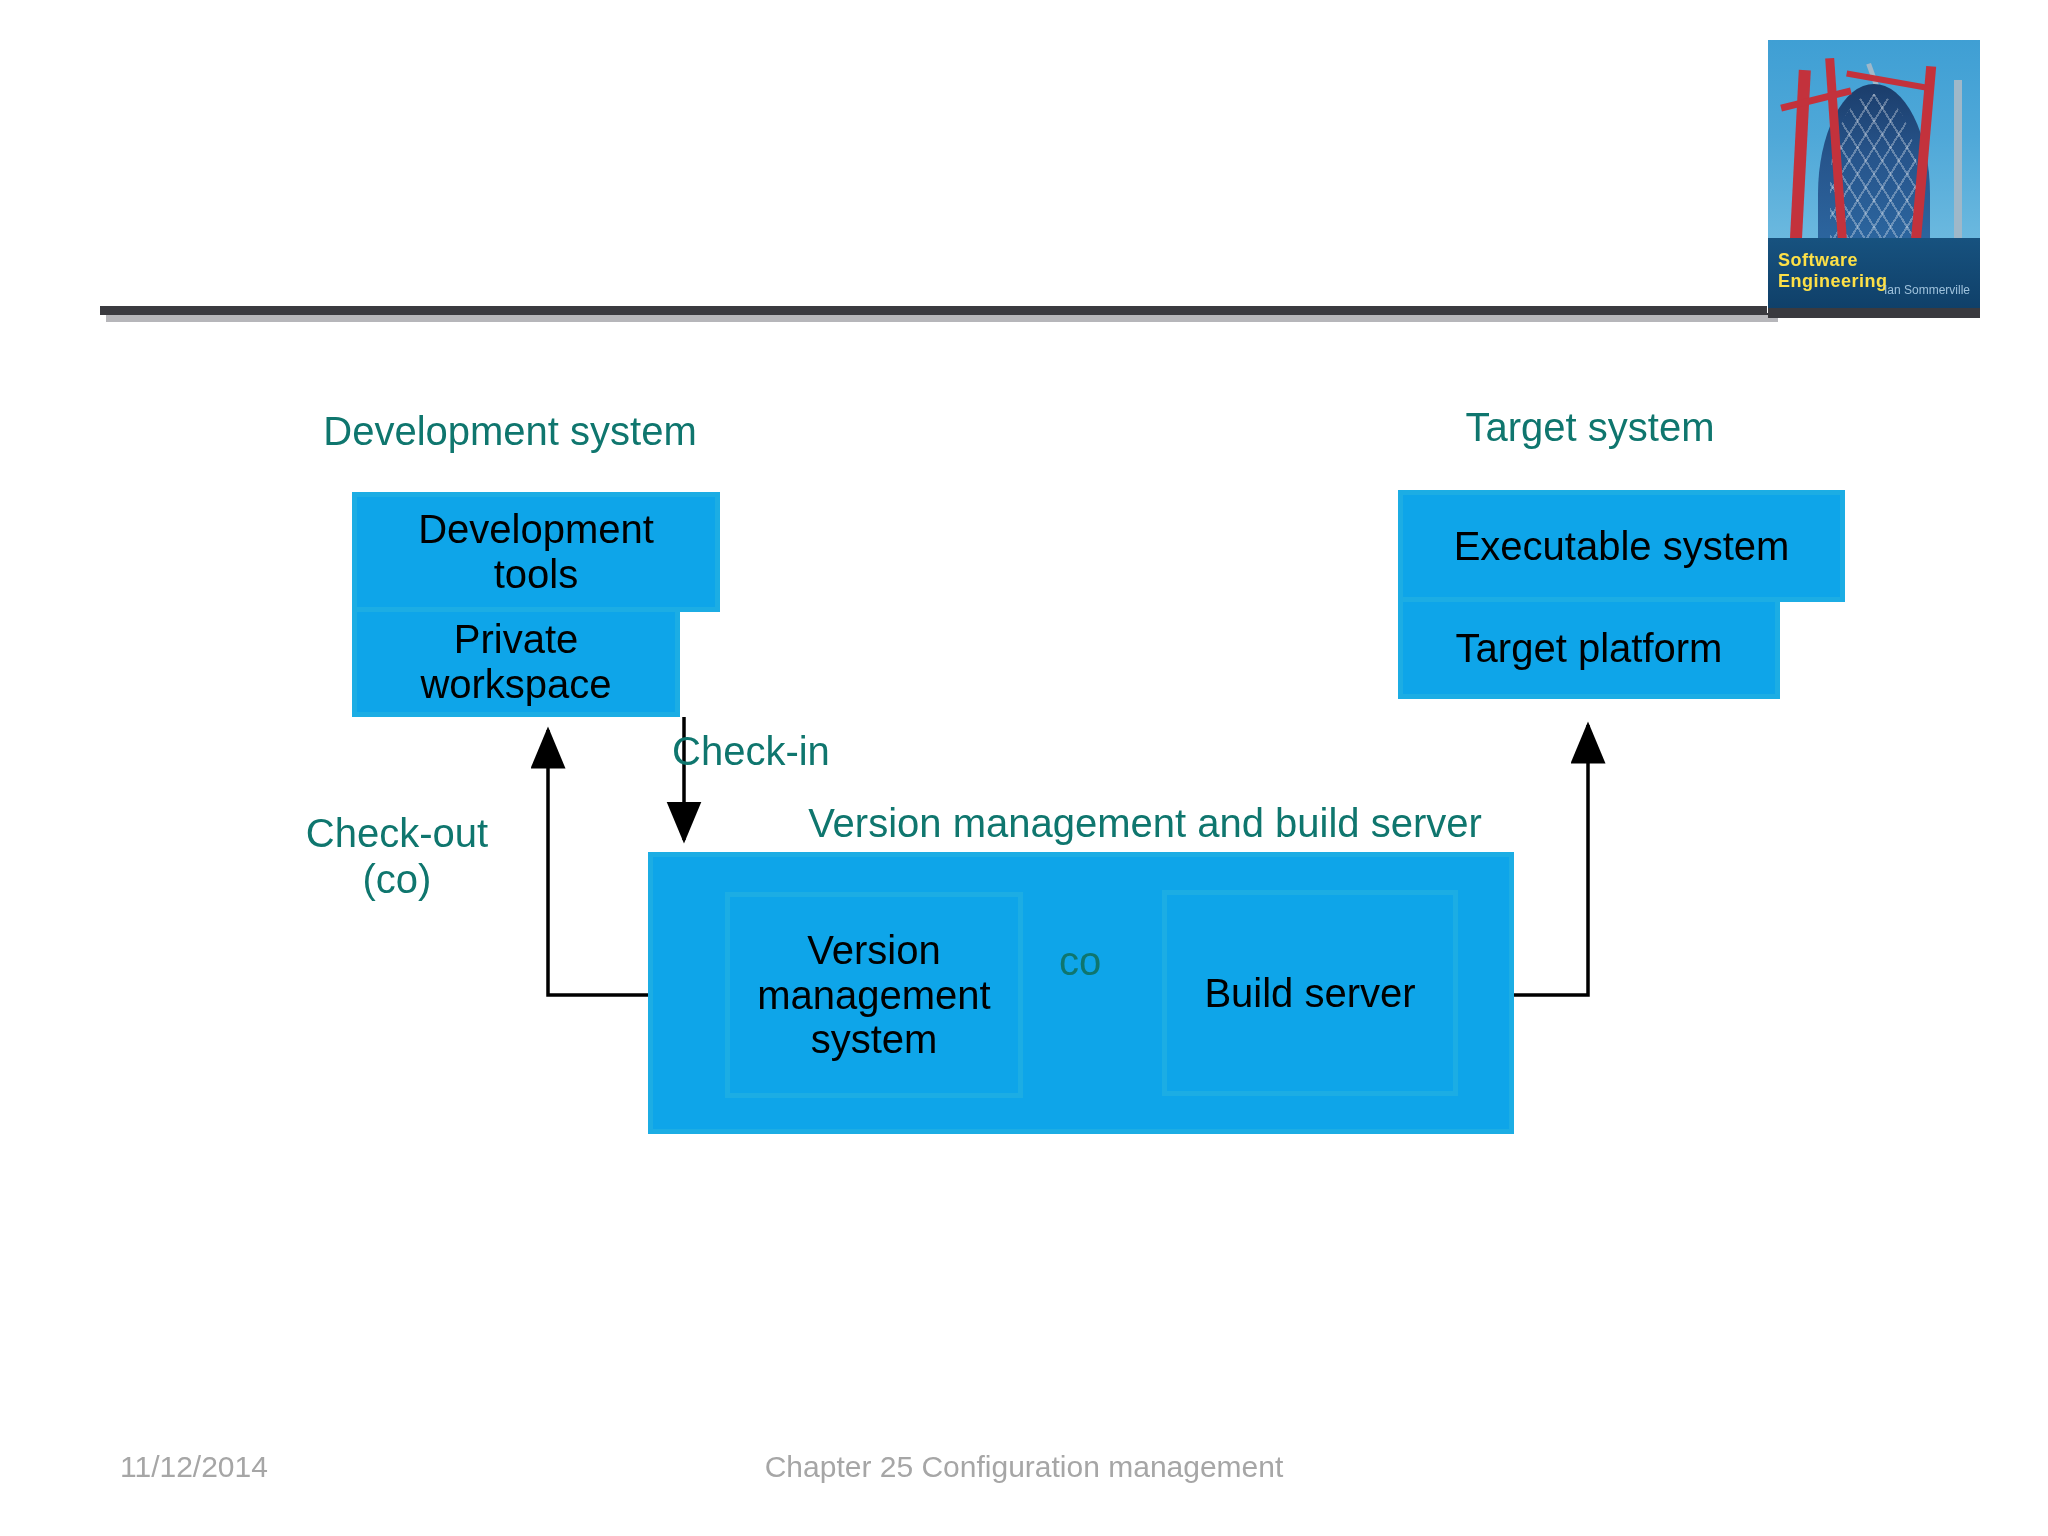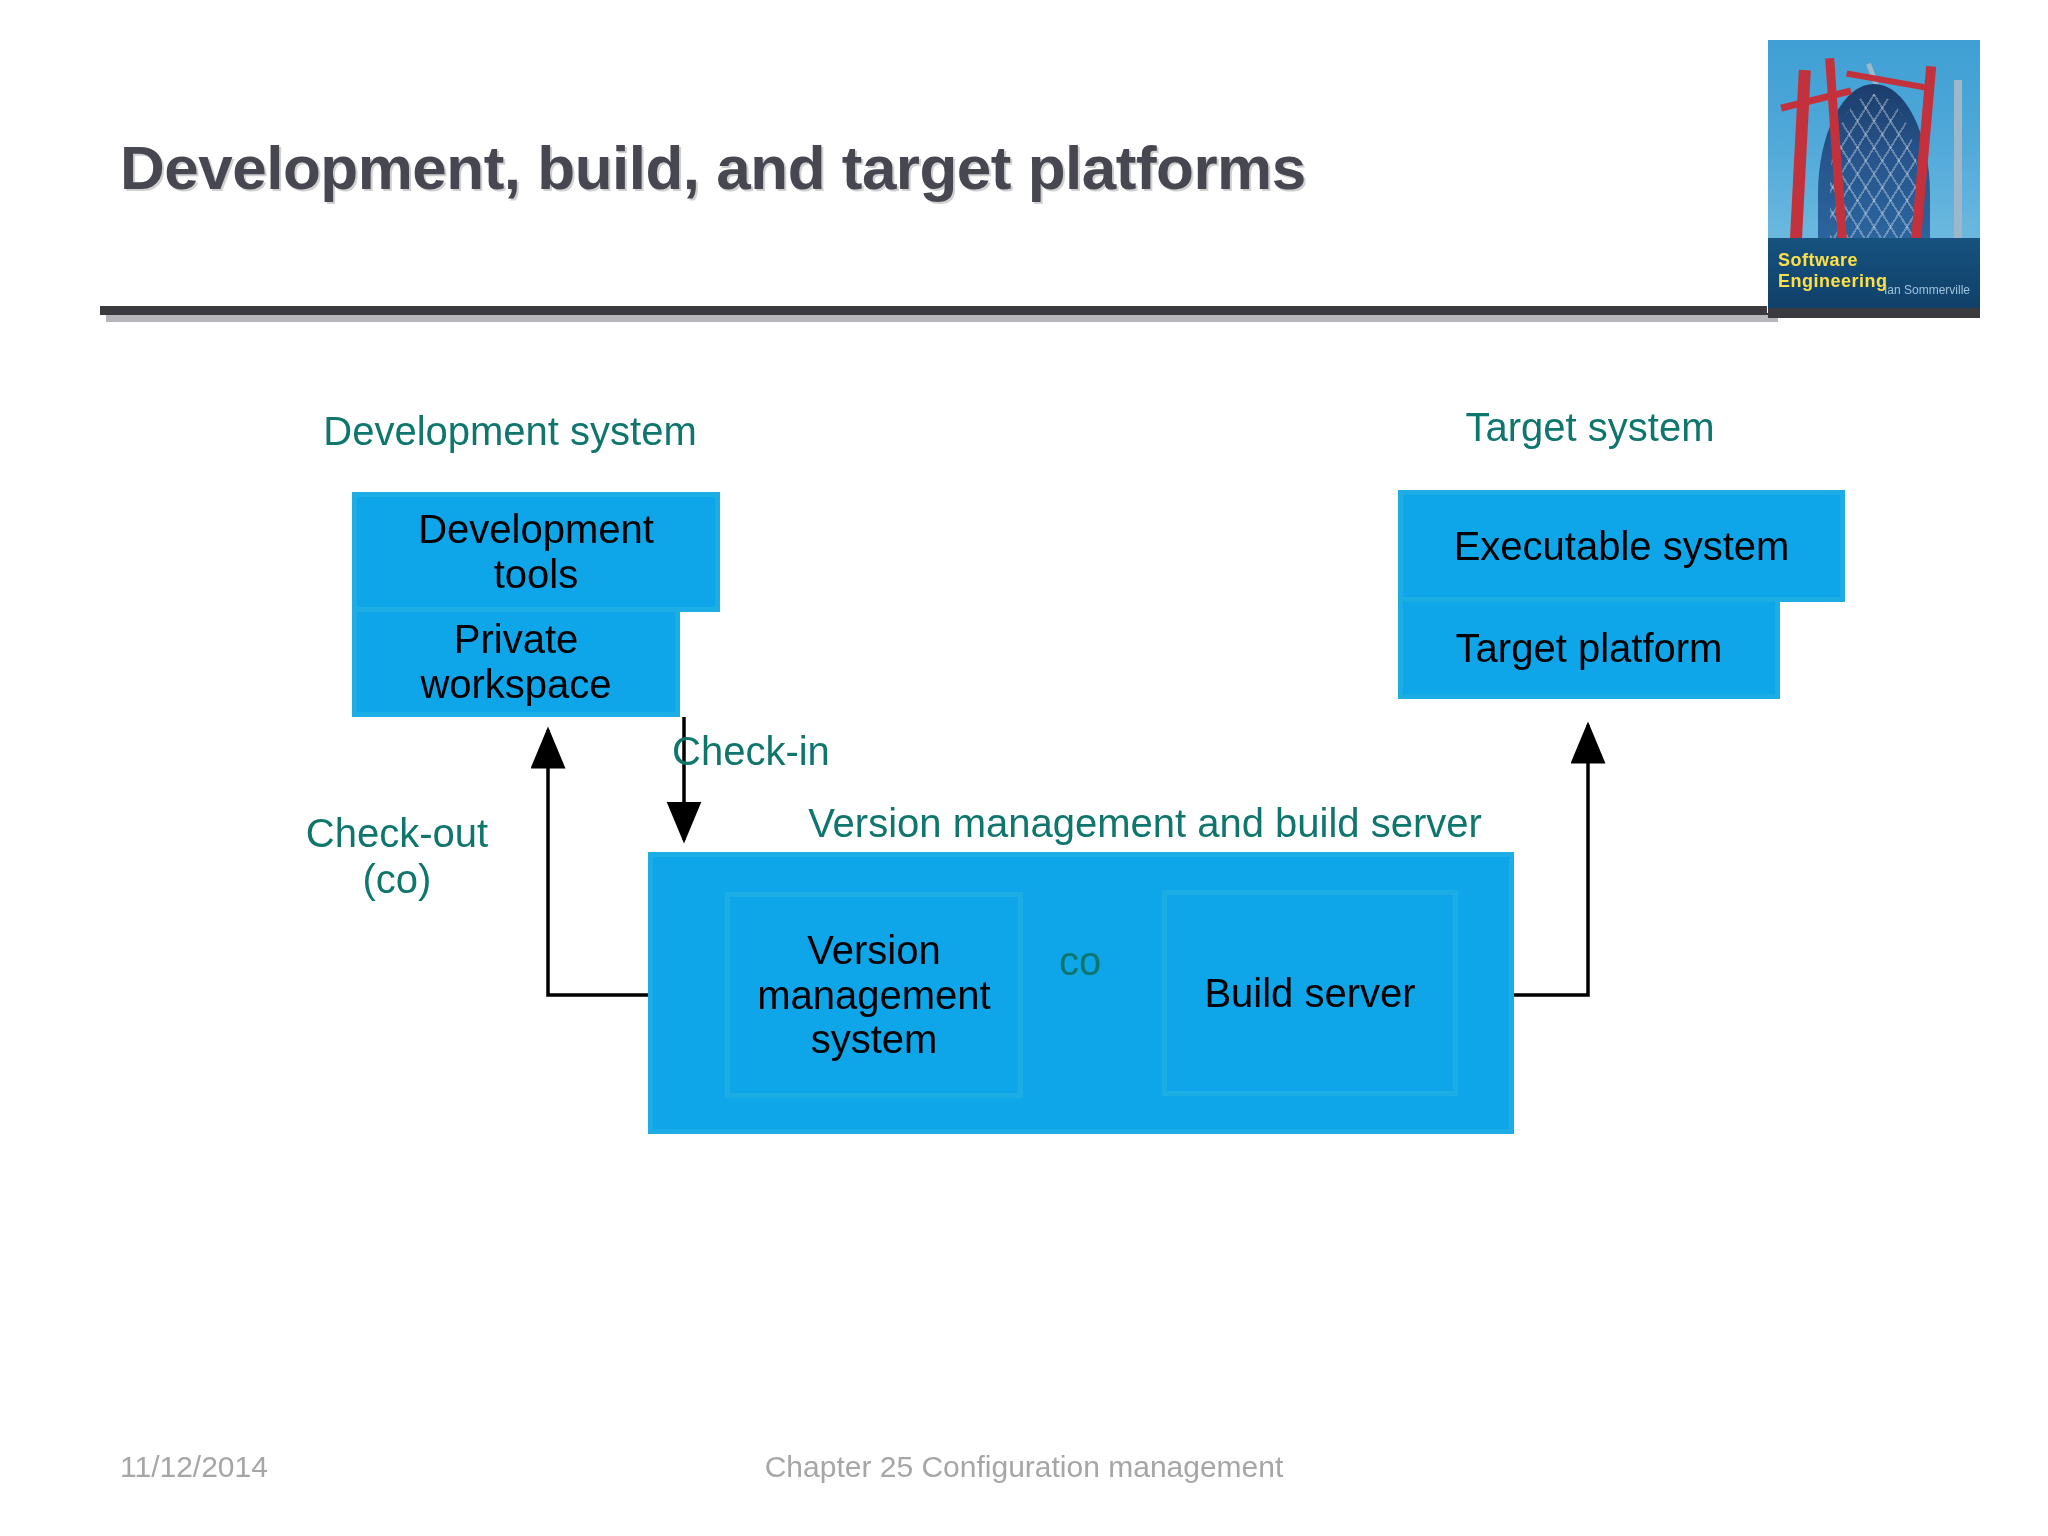"Development, build, and target platforms" div { html: <div>Development, build, and target platforms</div> -> none }
